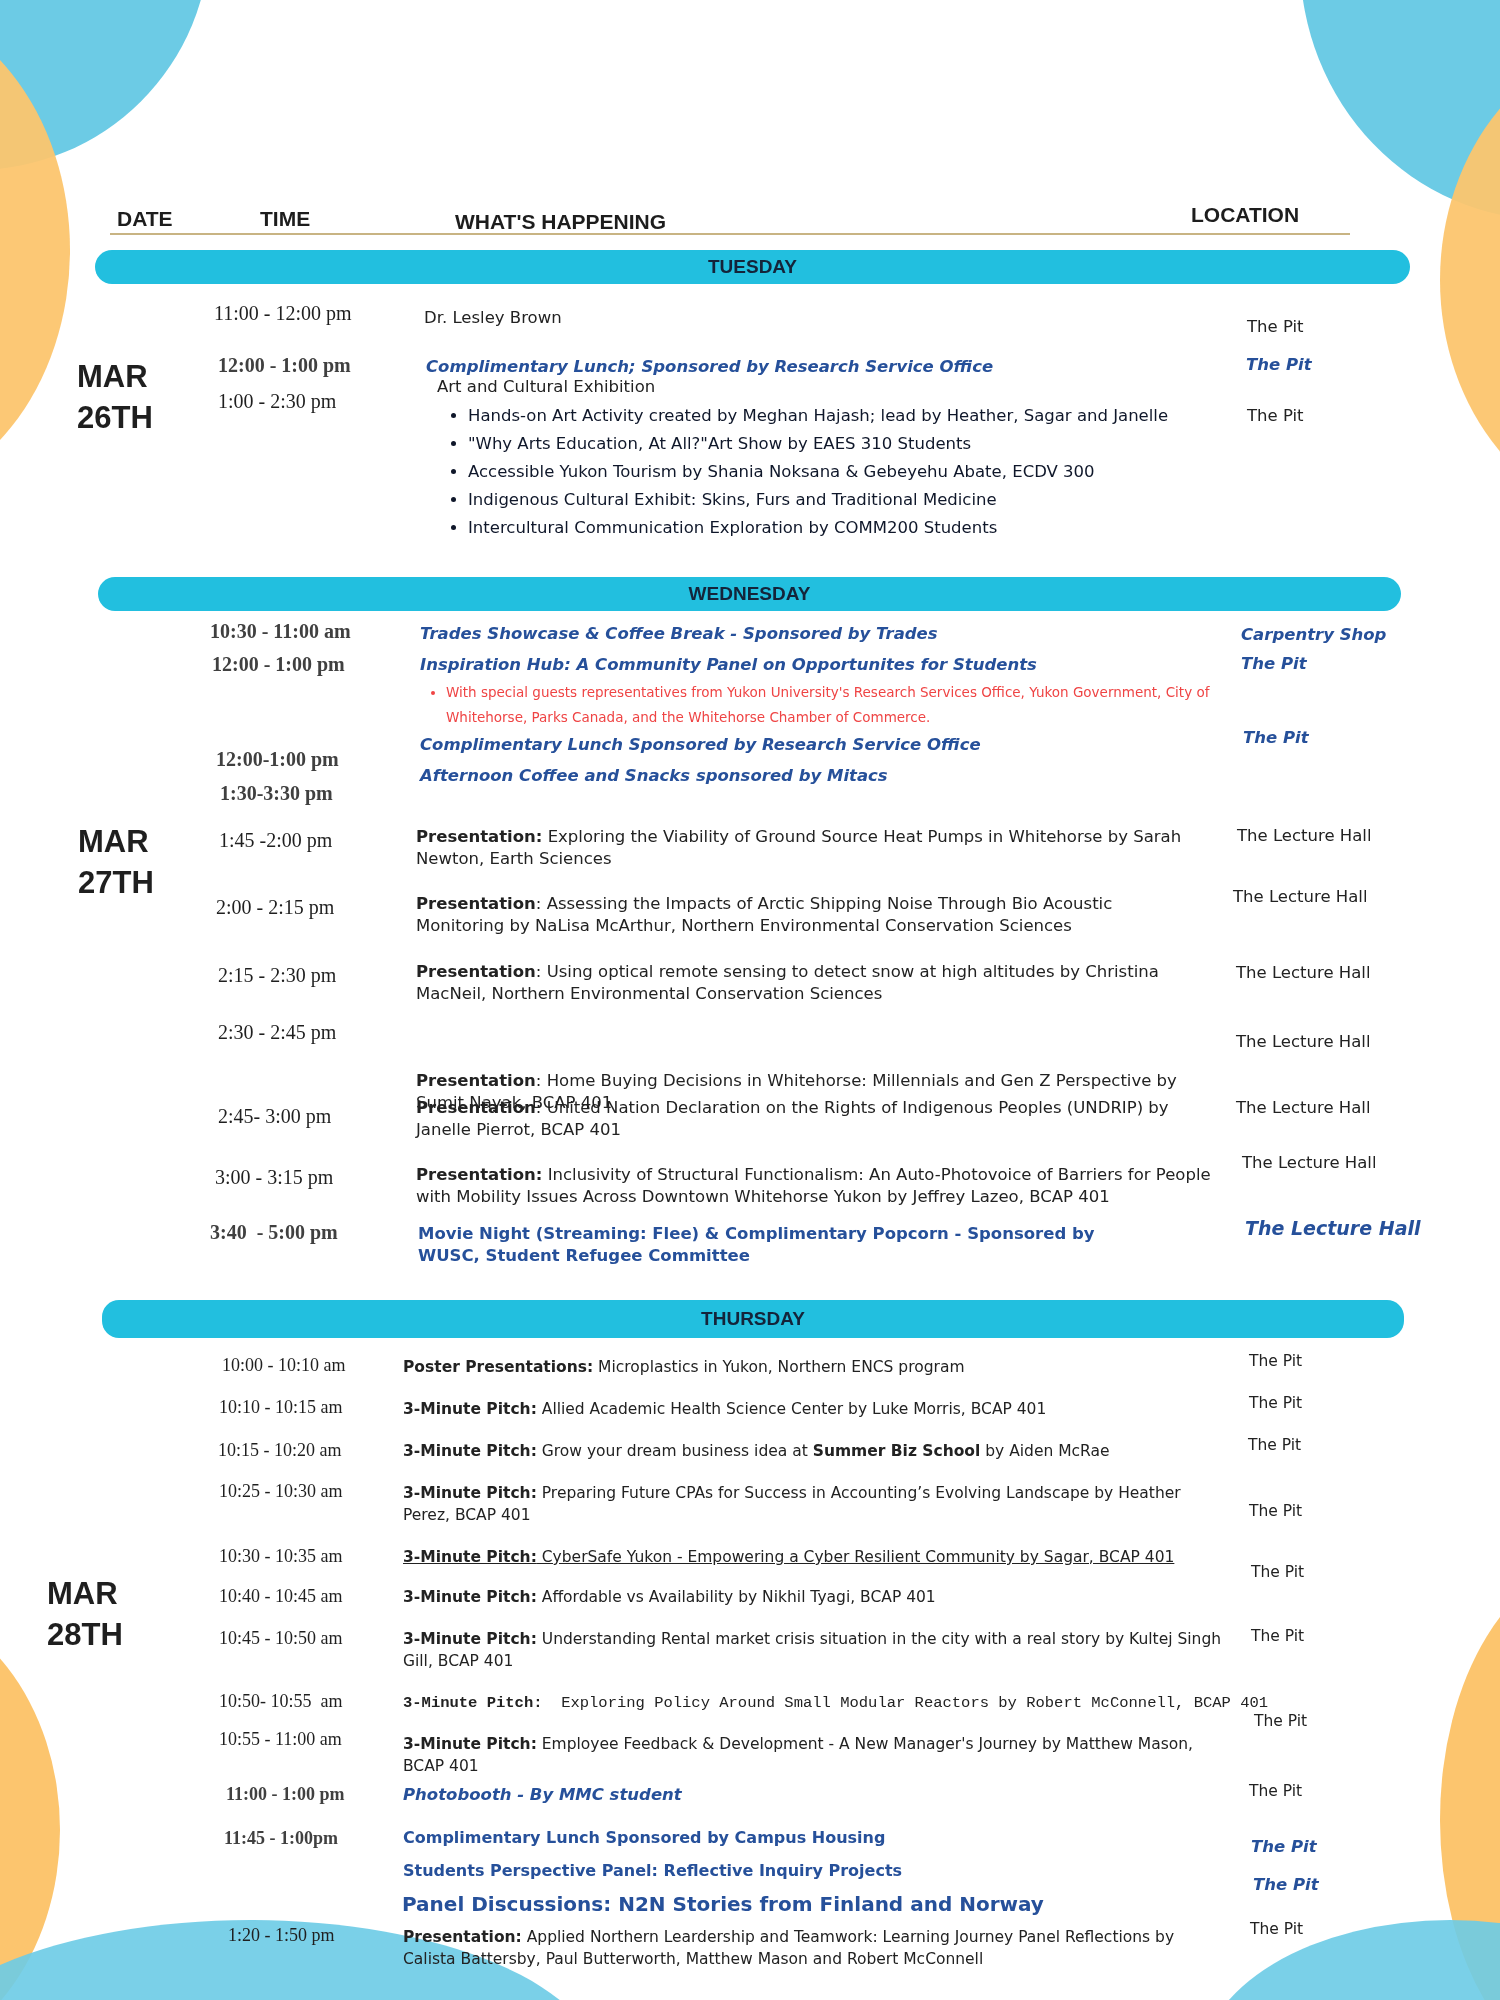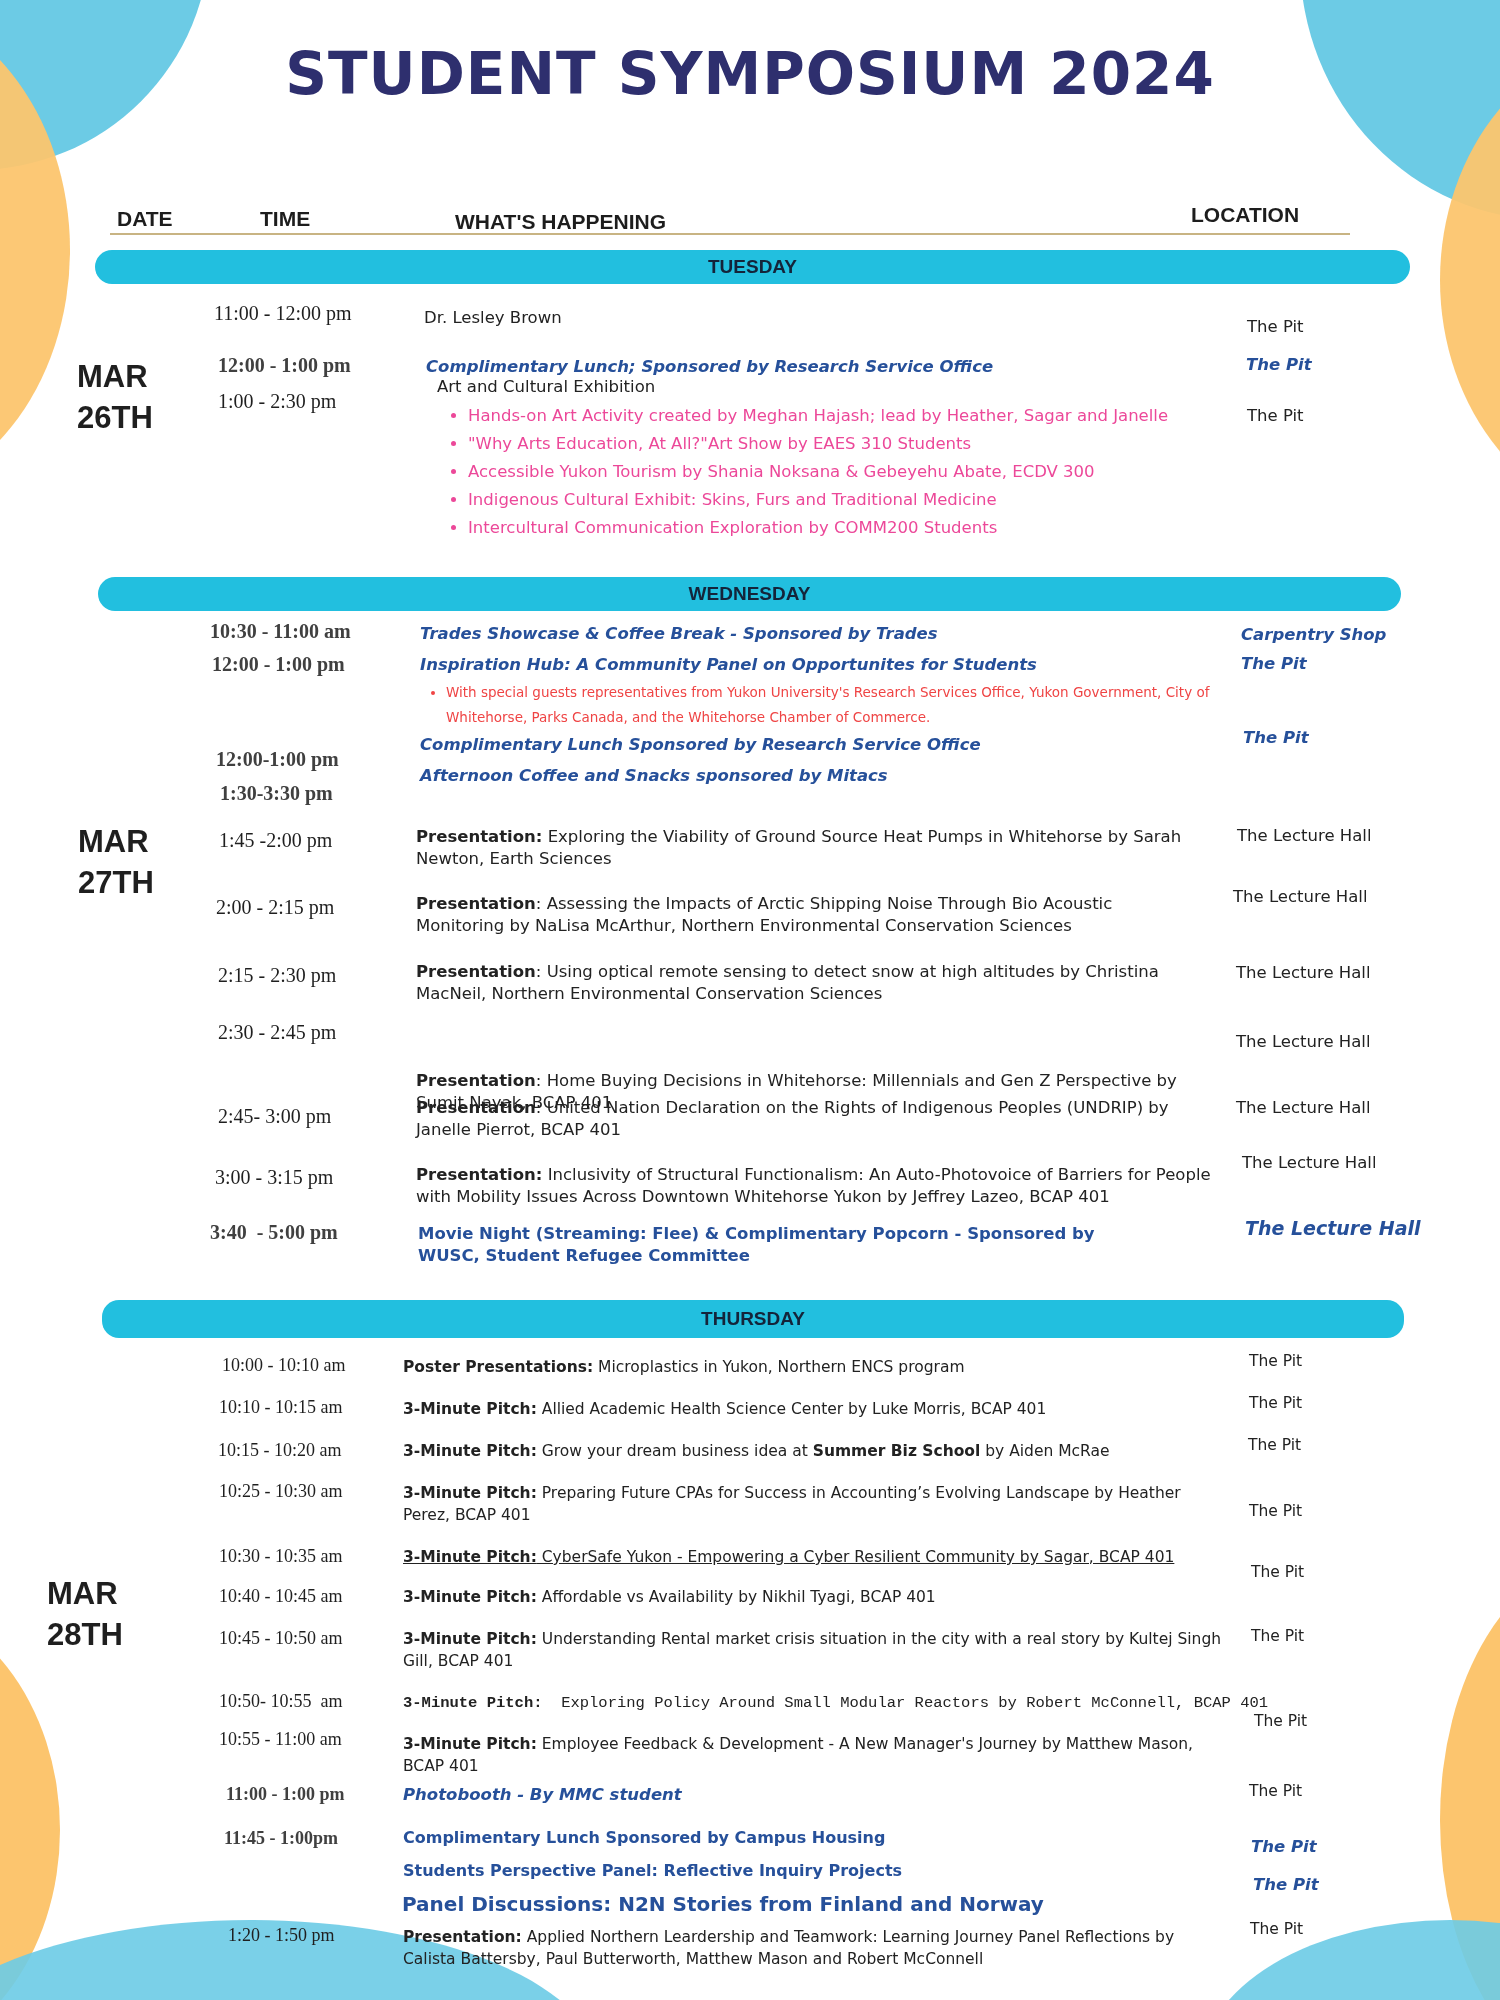"STUDENT SYMPOSIUM 2024" div { html: <div>STUDENT SYMPOSIUM 2024</div> -> none }
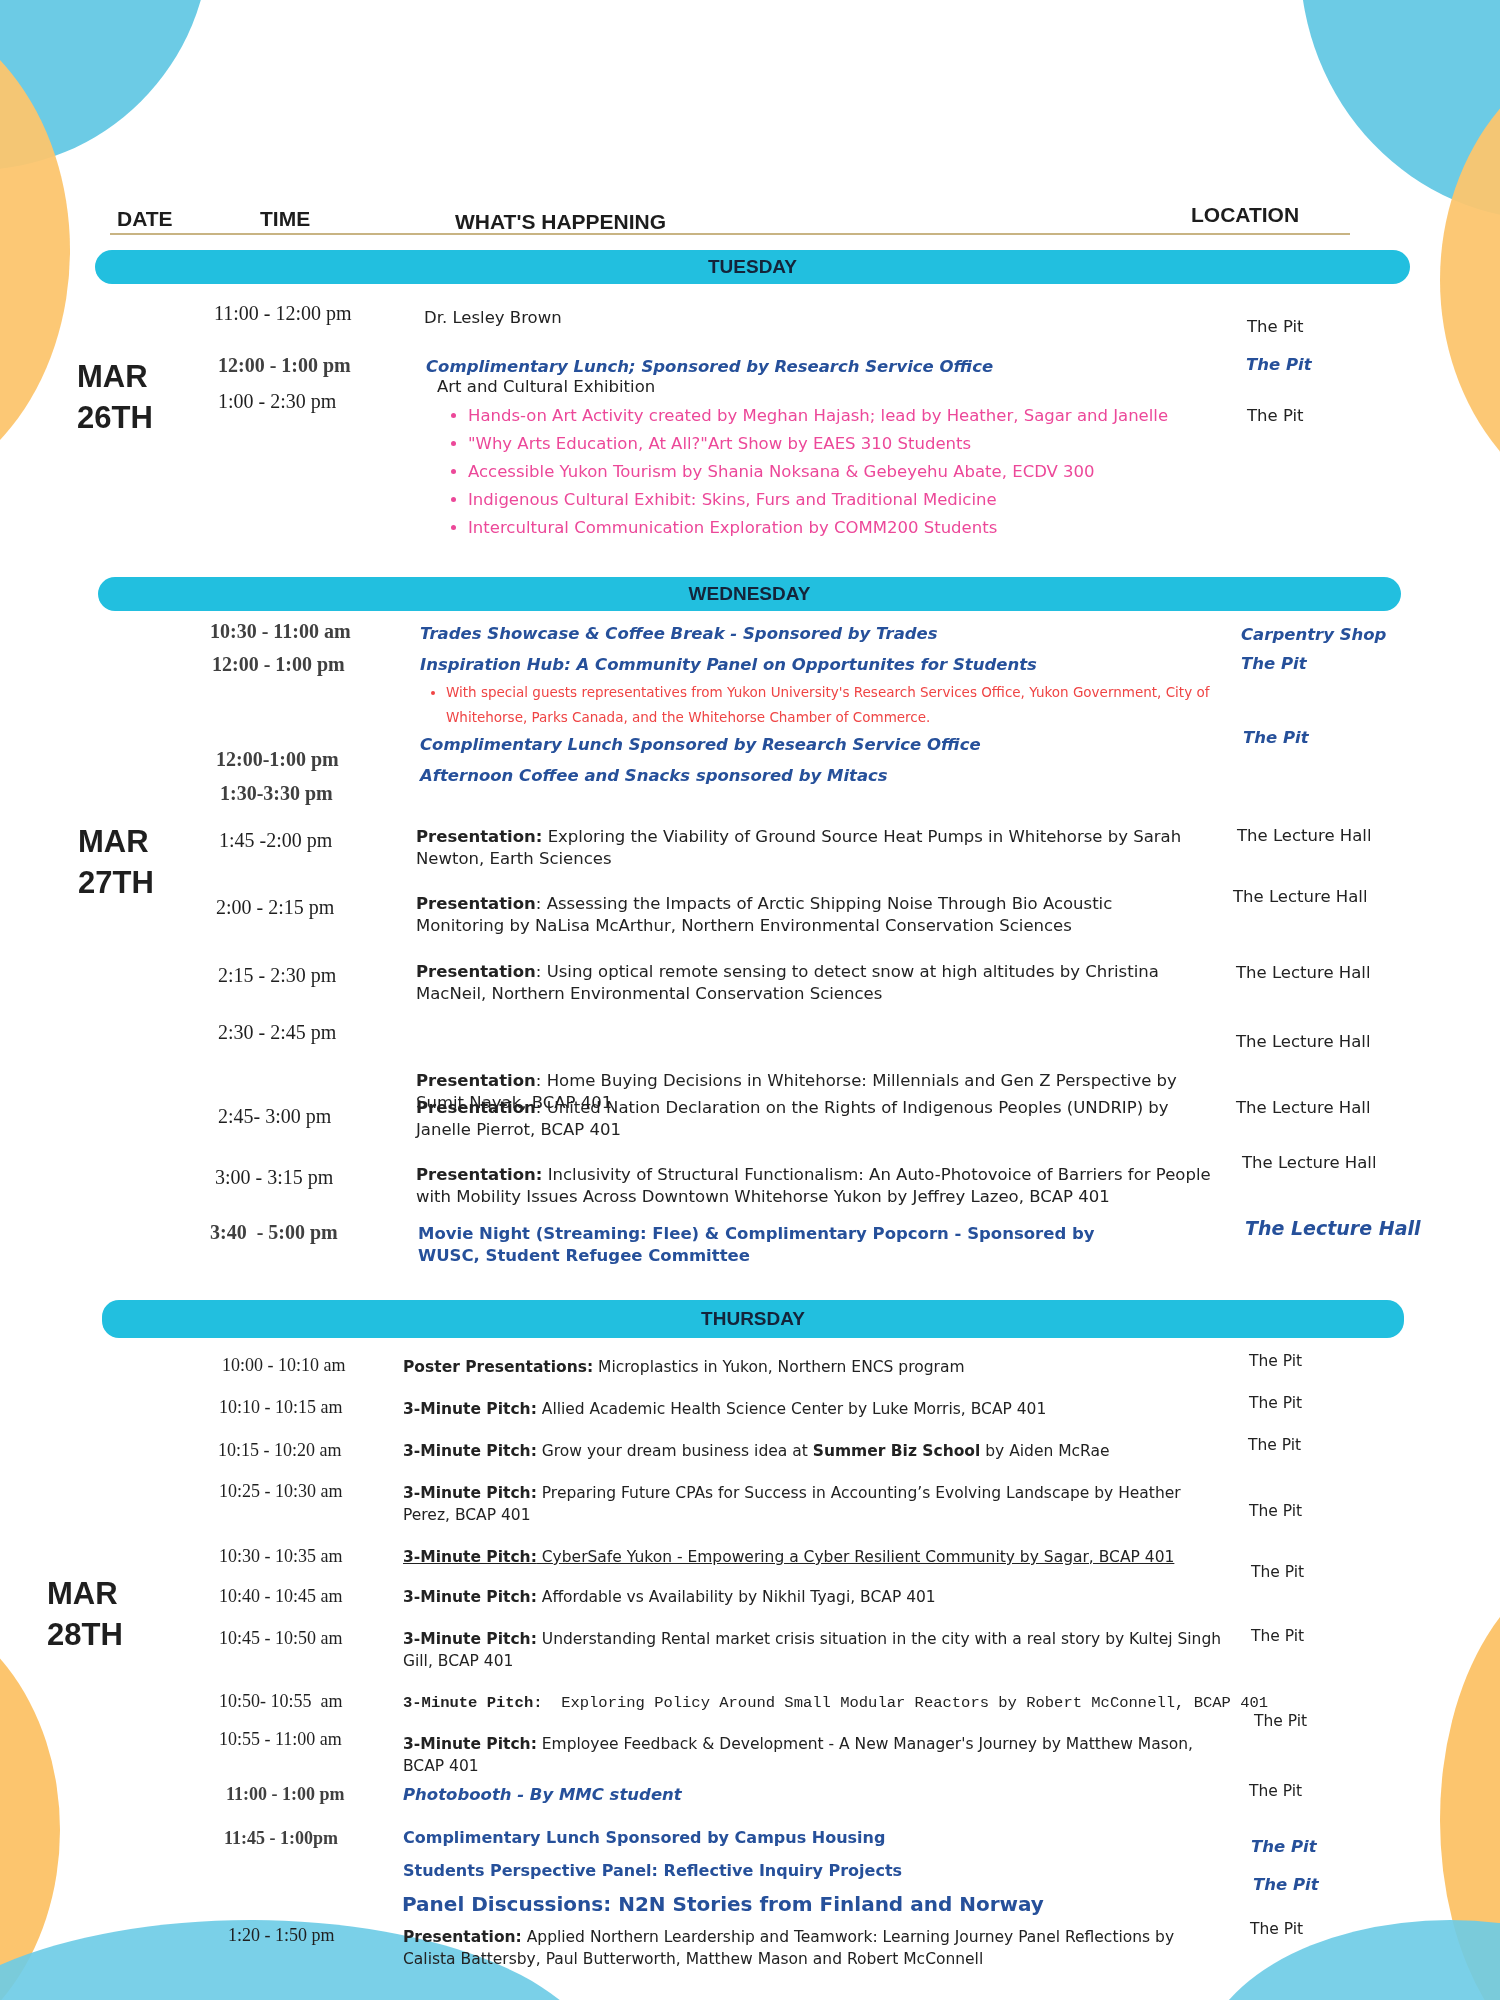"Hands-on Art Activity created by" ul.bul { color: #ec4899 -> #0f172a }
